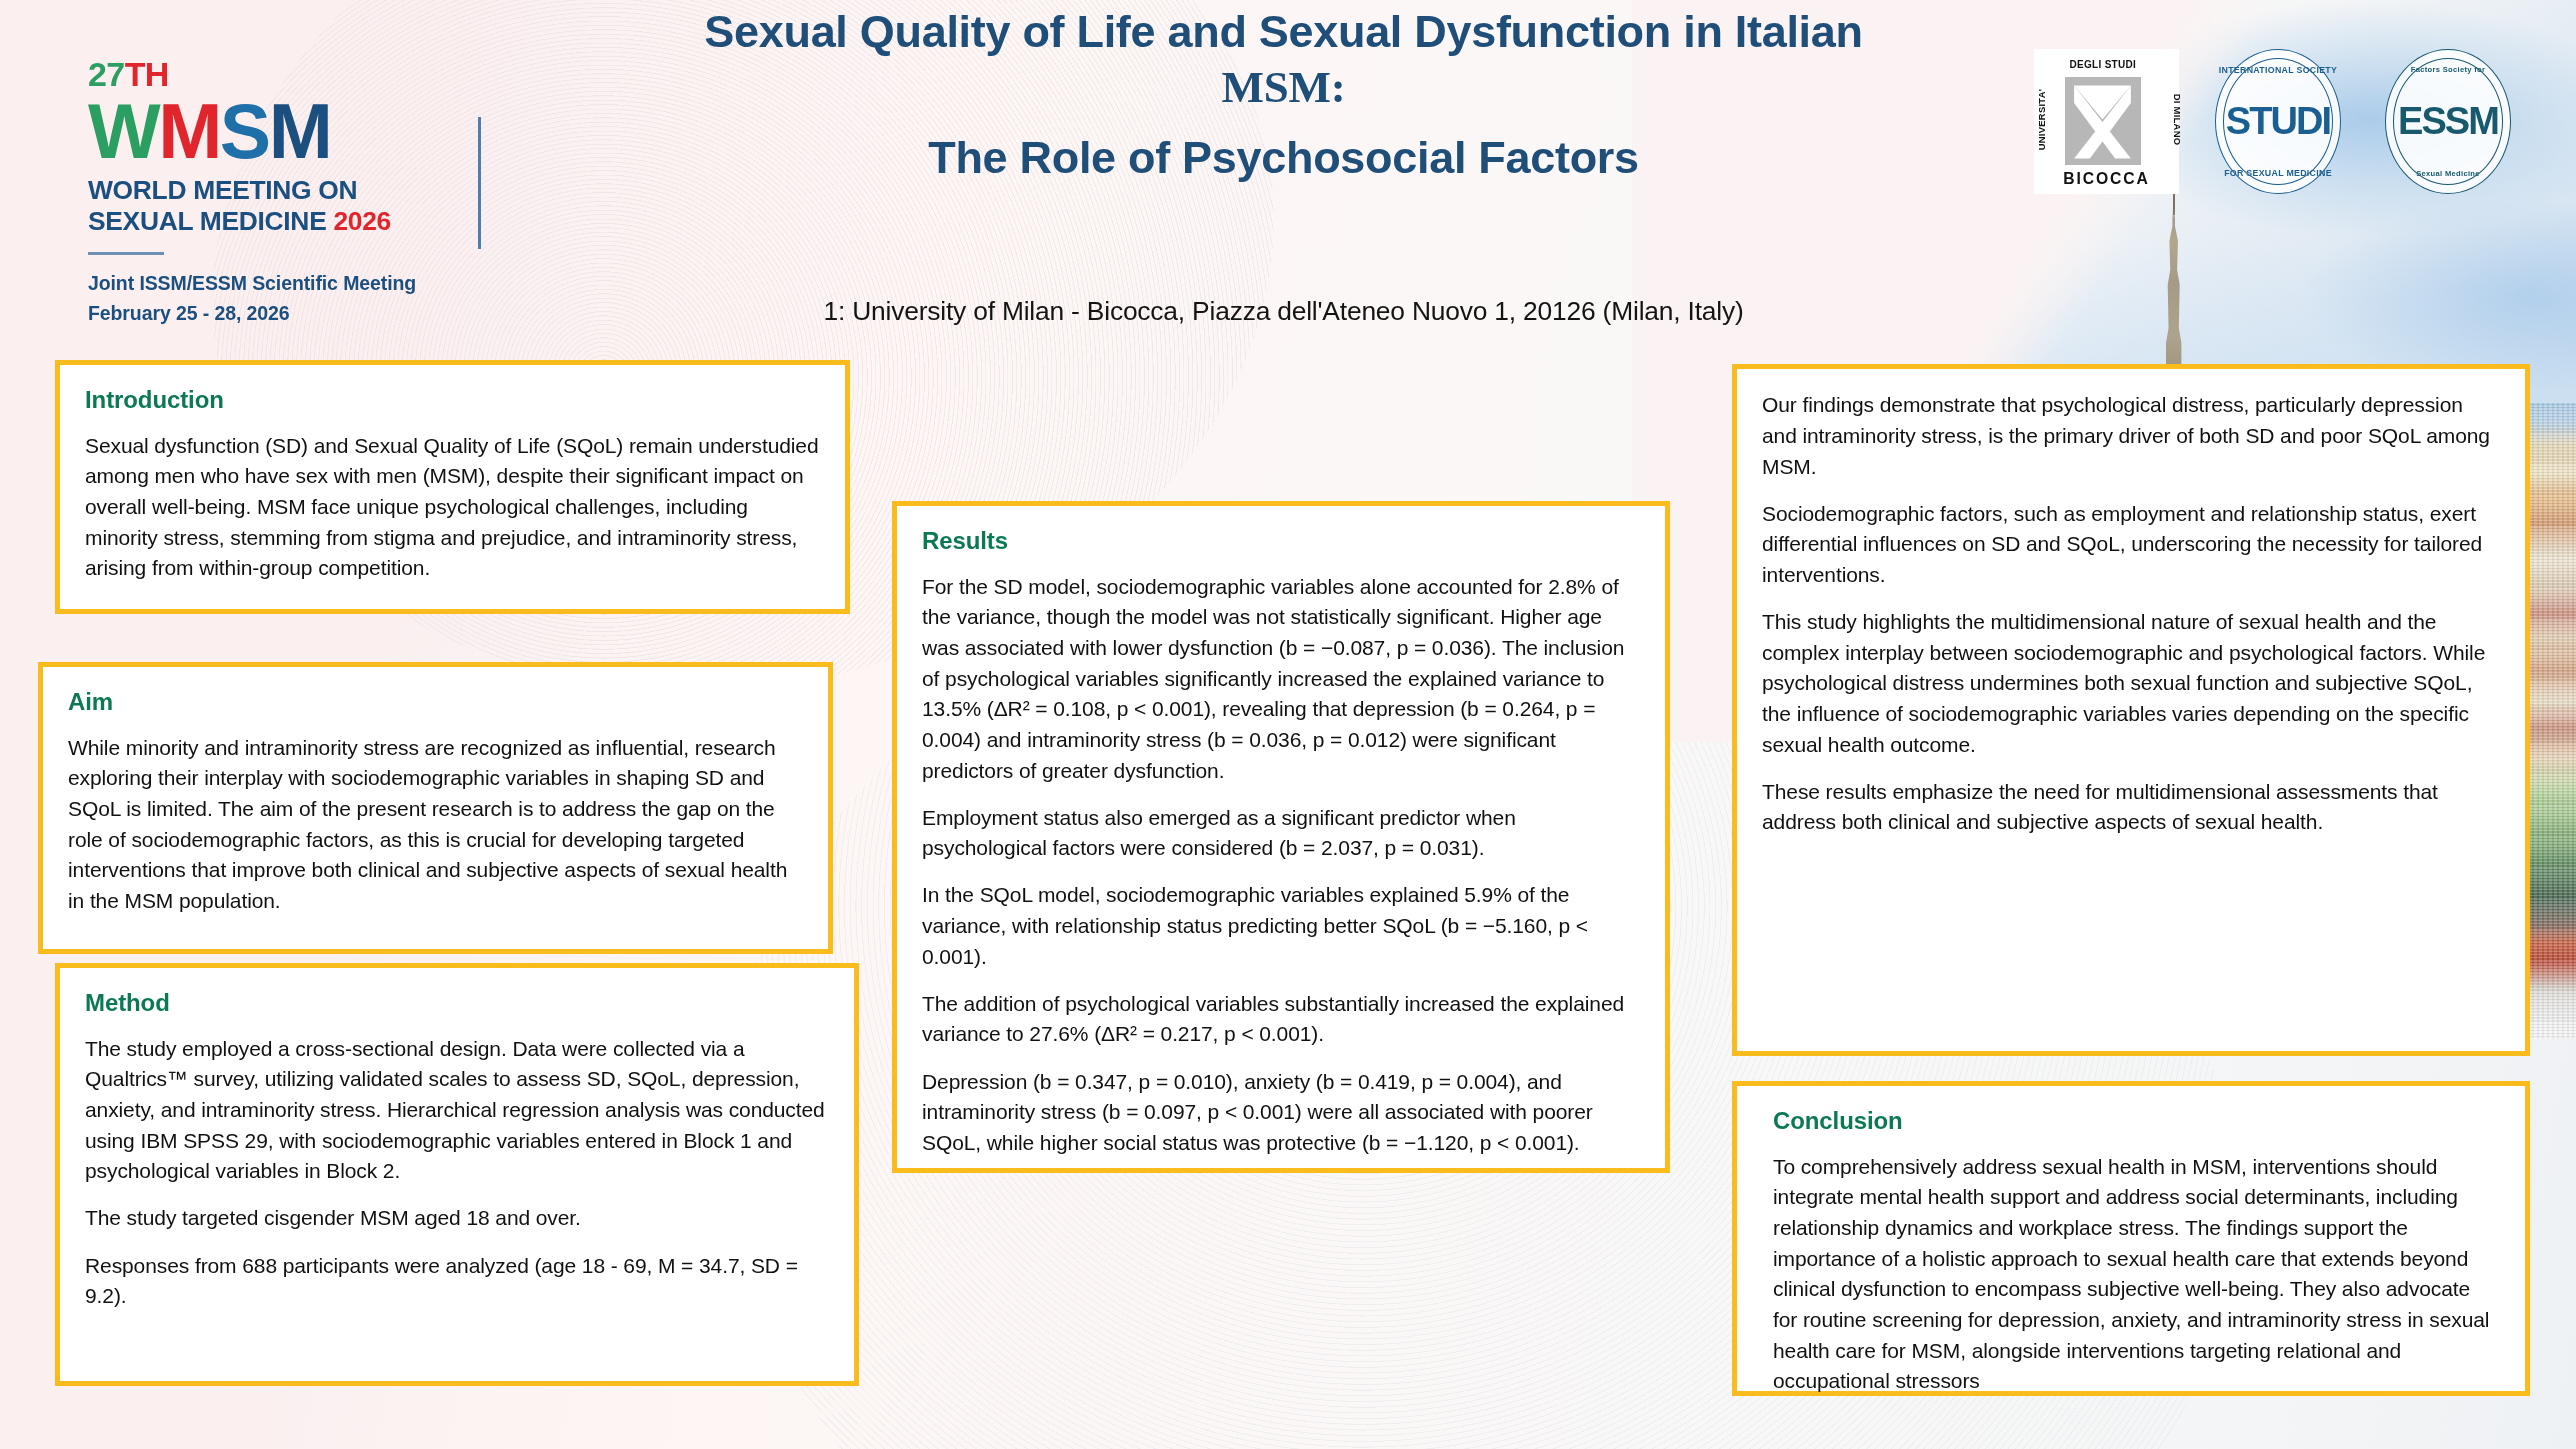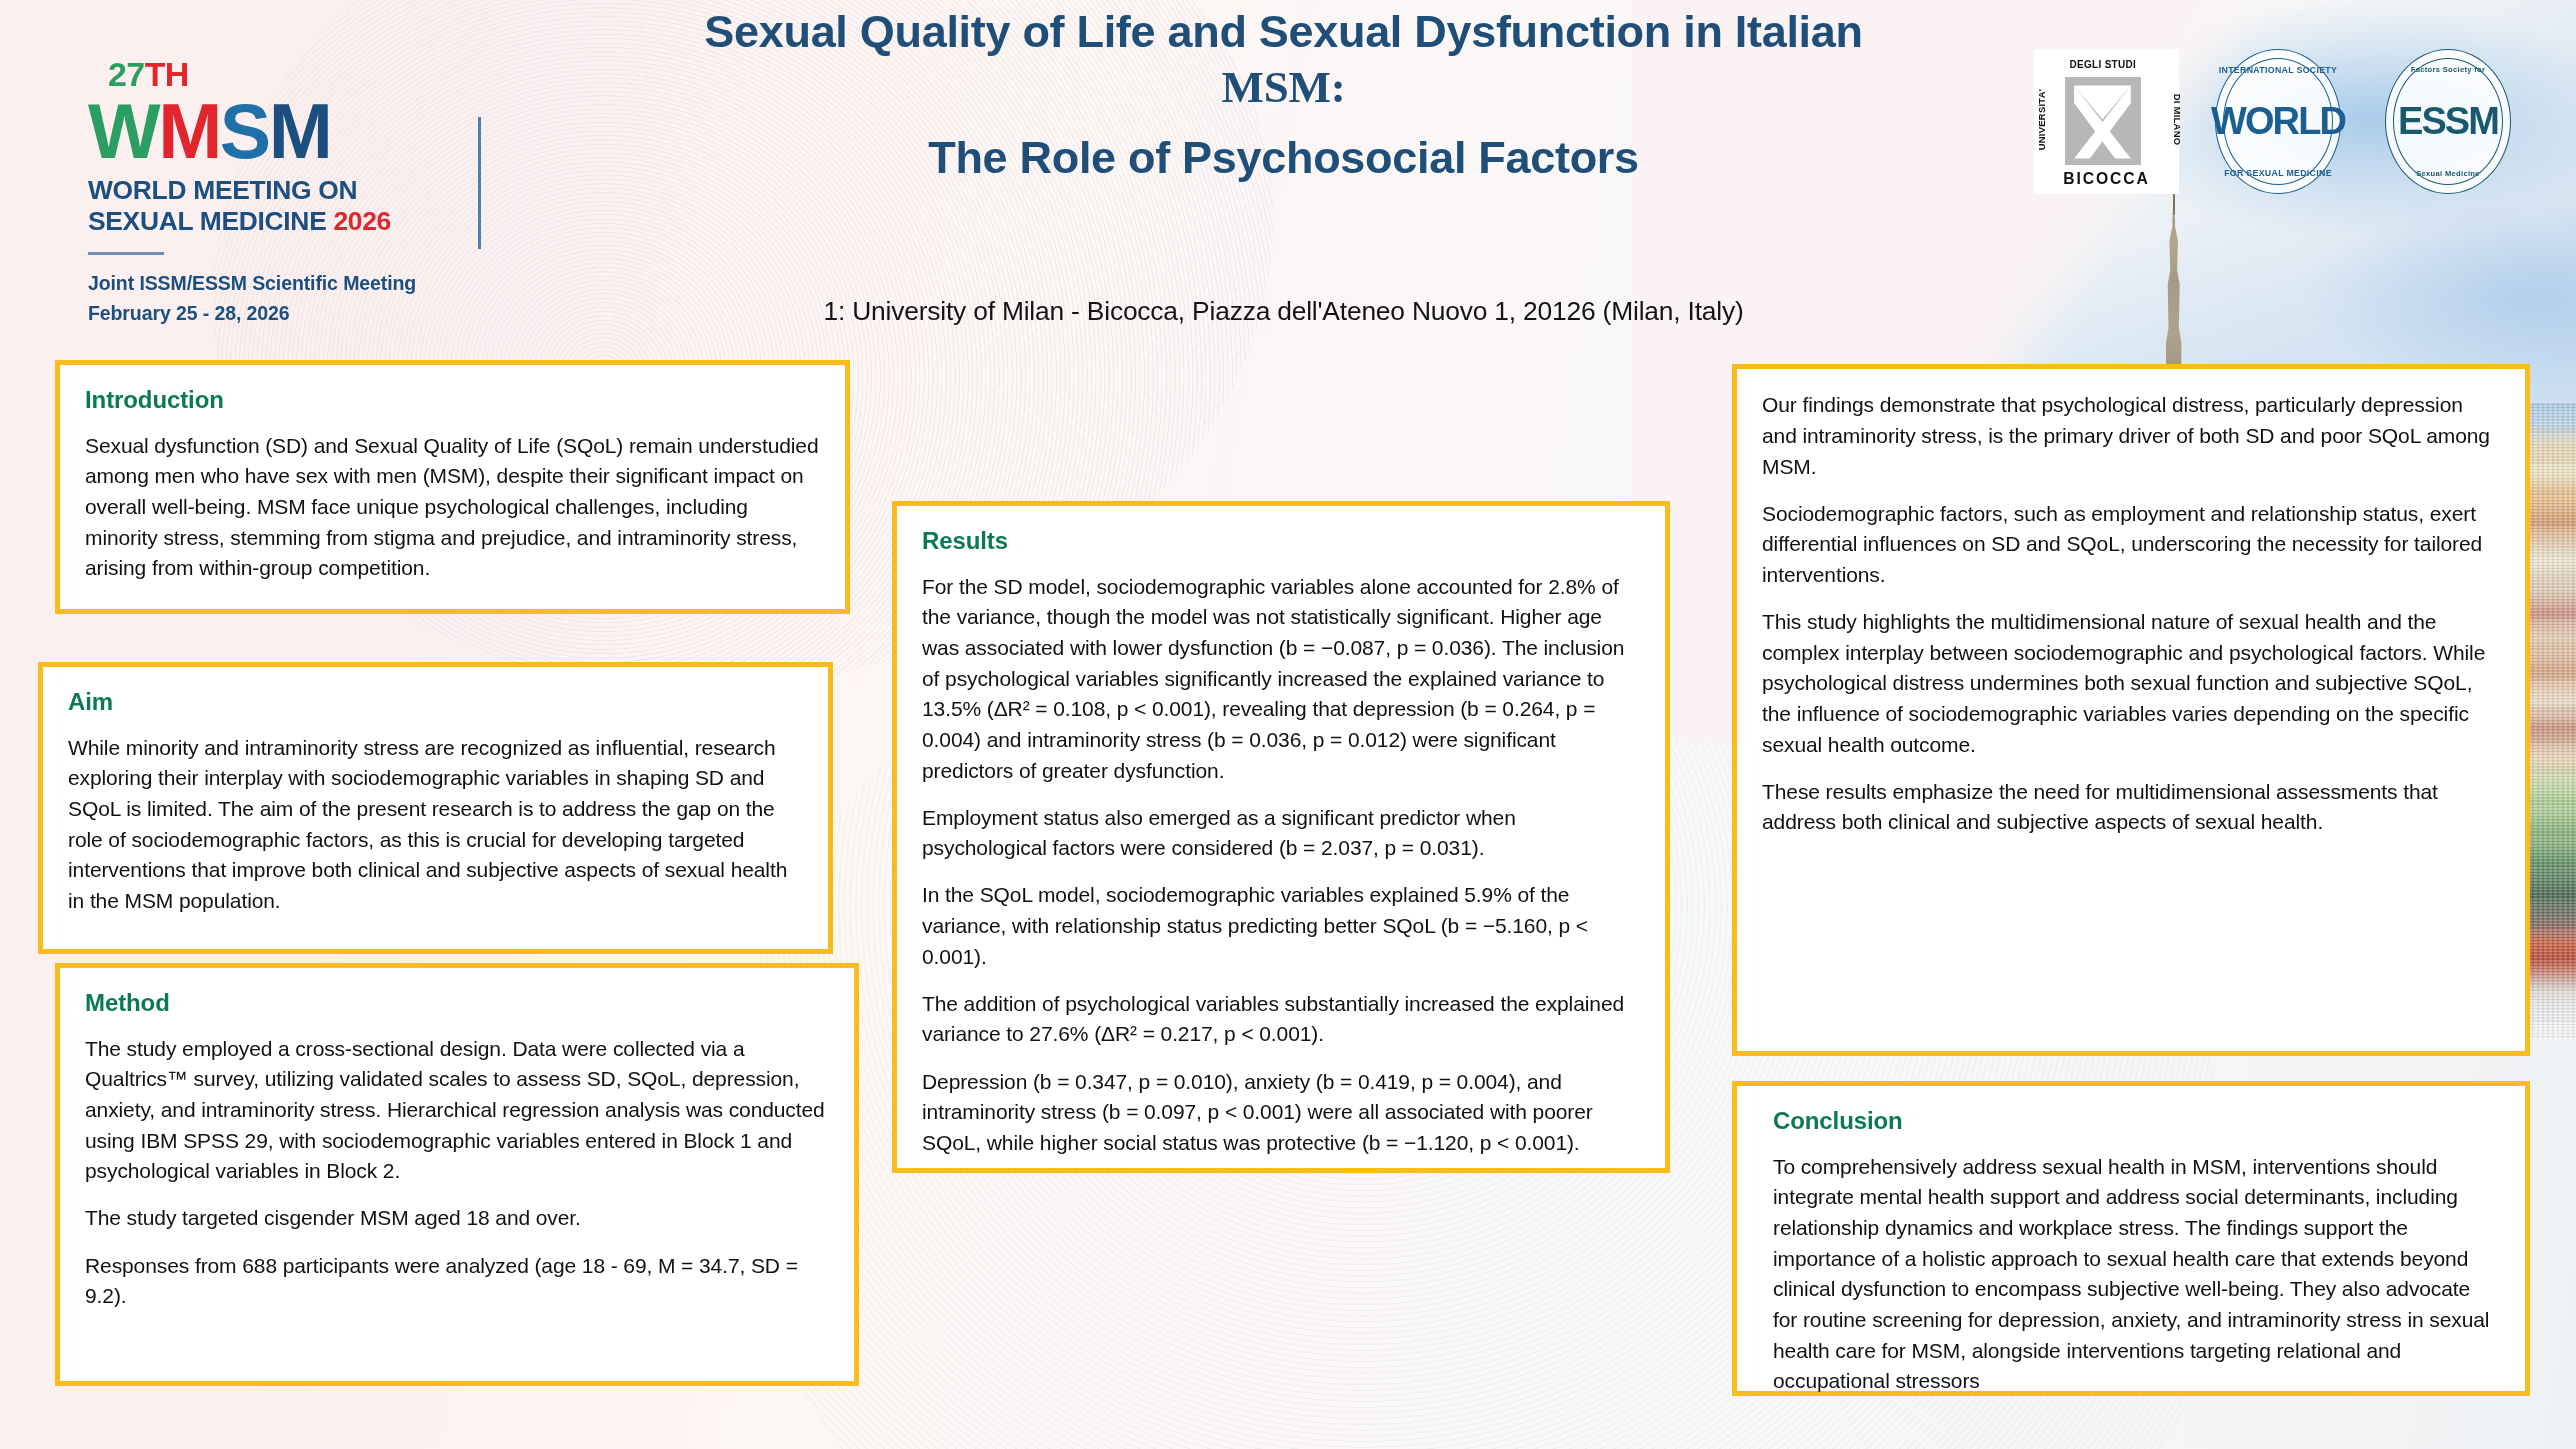"27" .wl-27th .g { margin-left: 20px -> none }
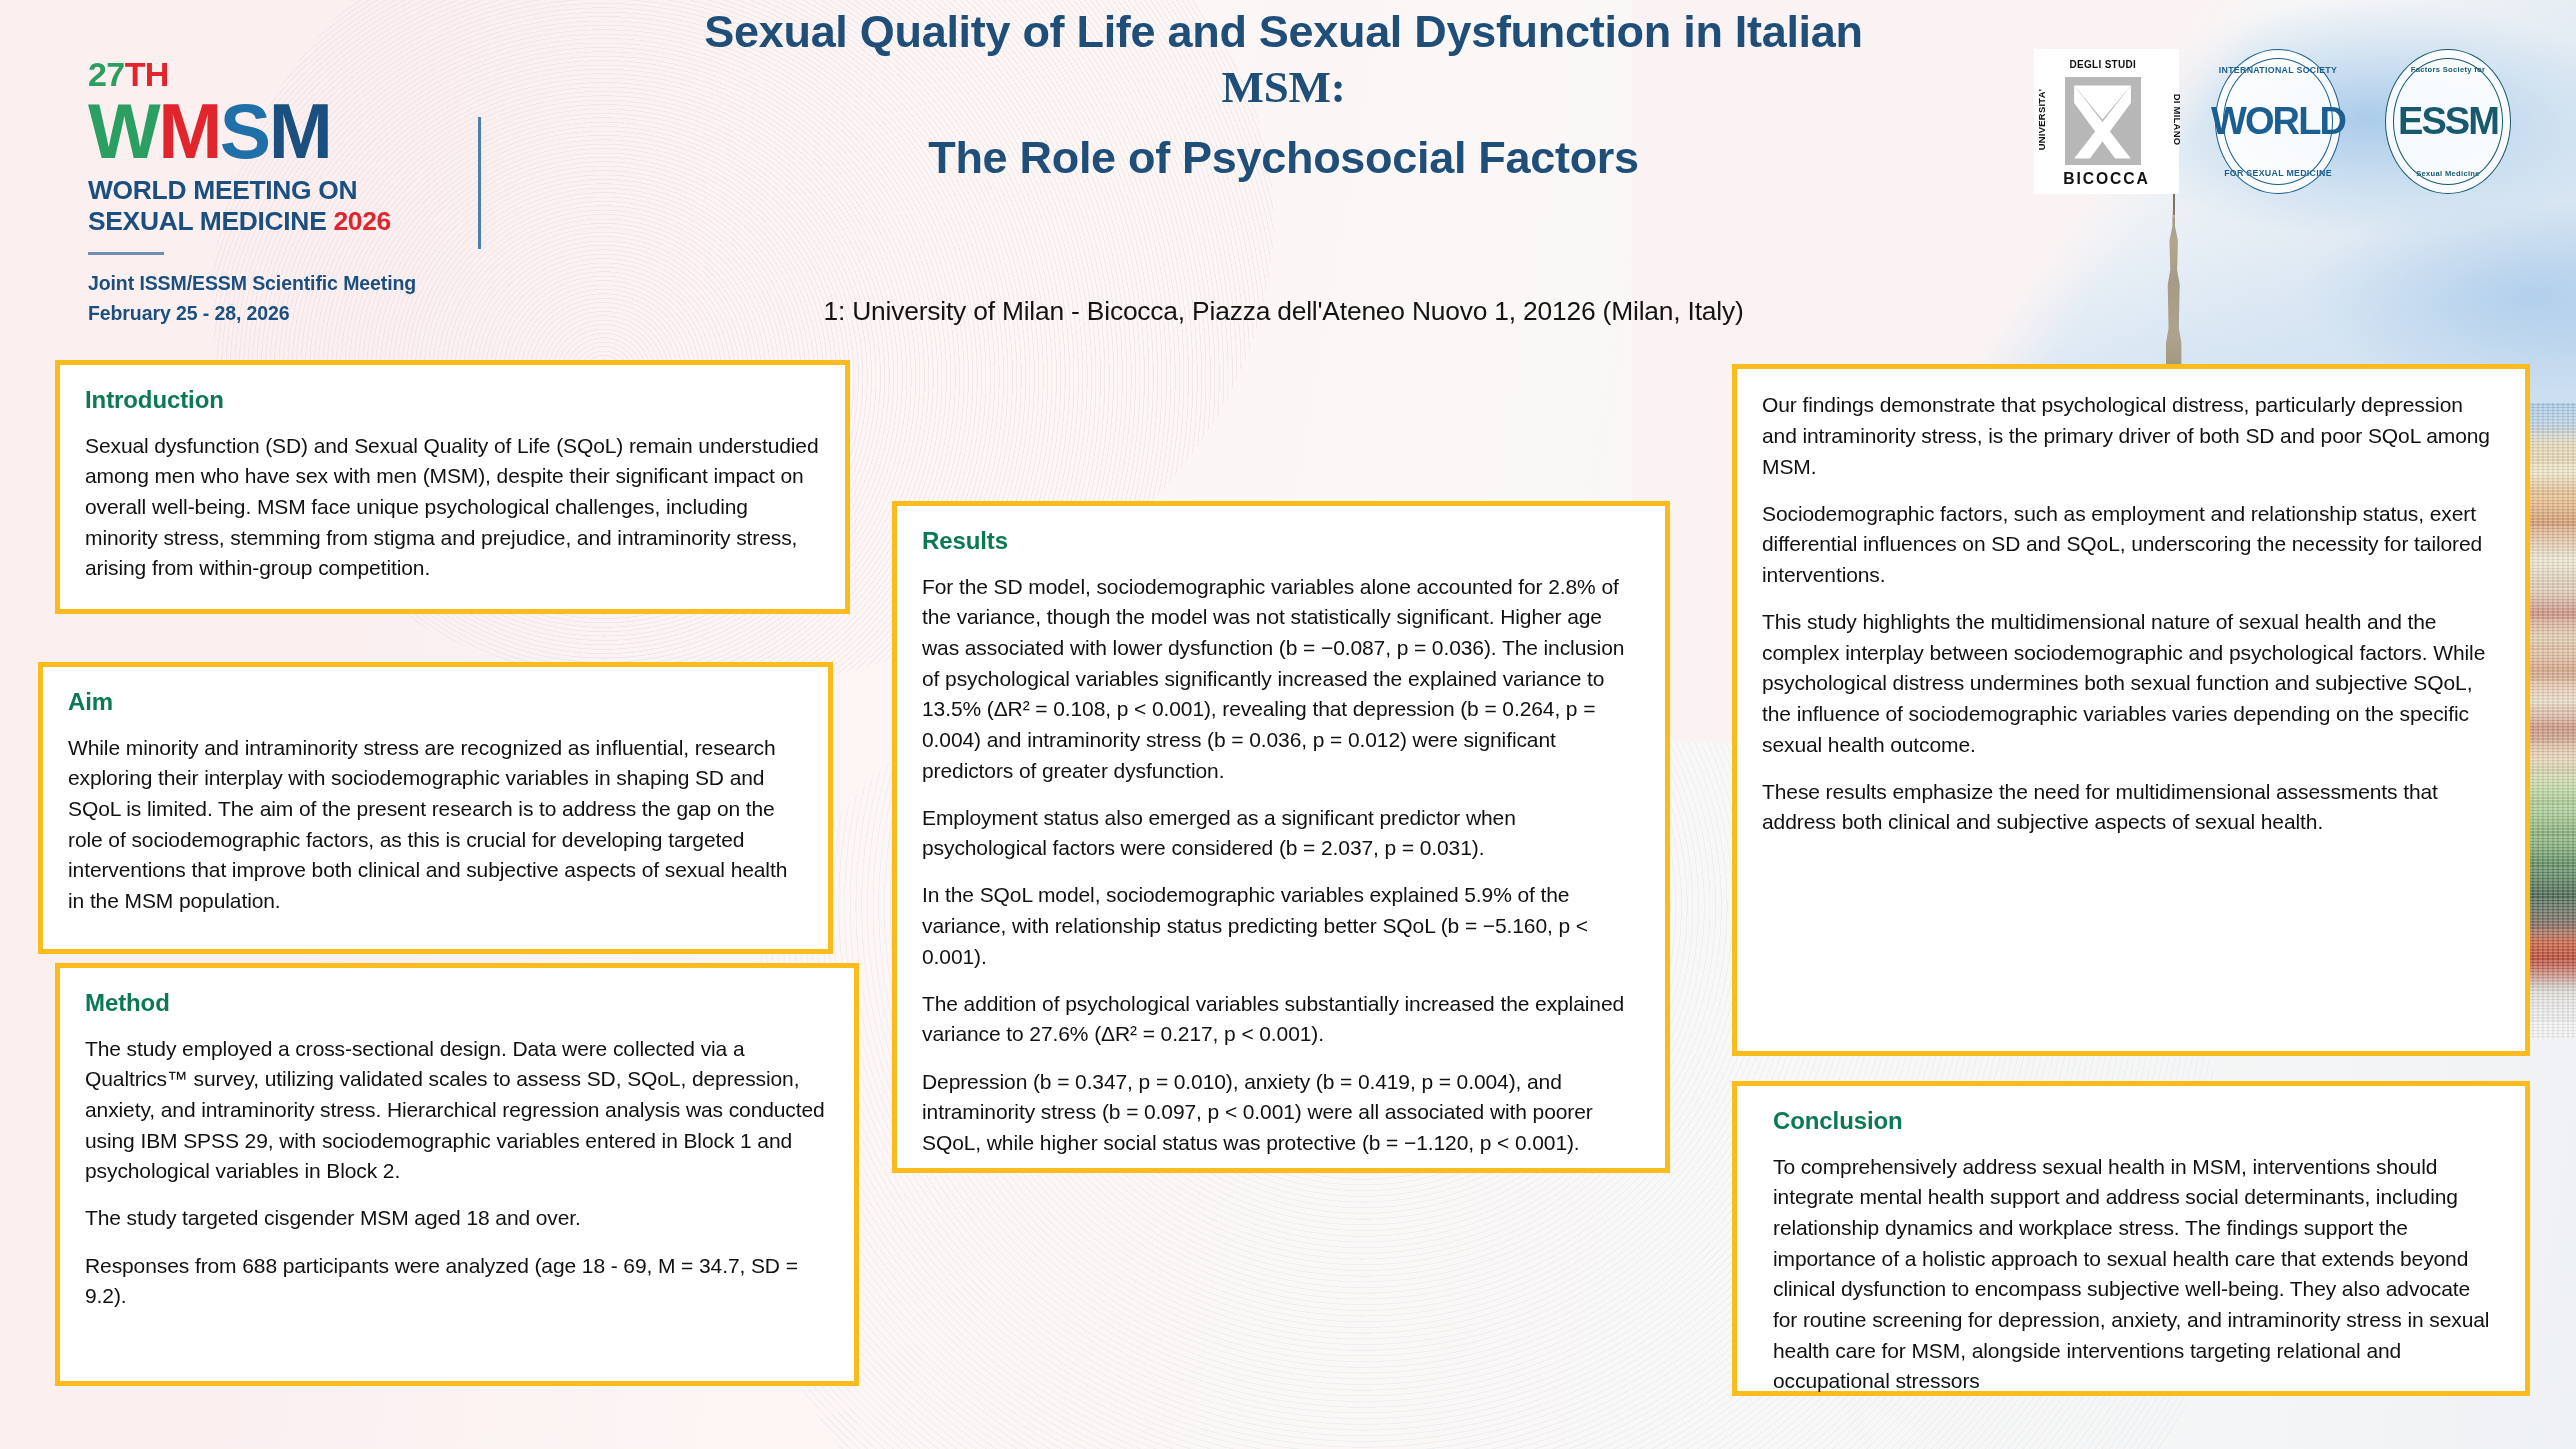"WORLD" div.lc-txt { text: WORLD -> STUDI }
